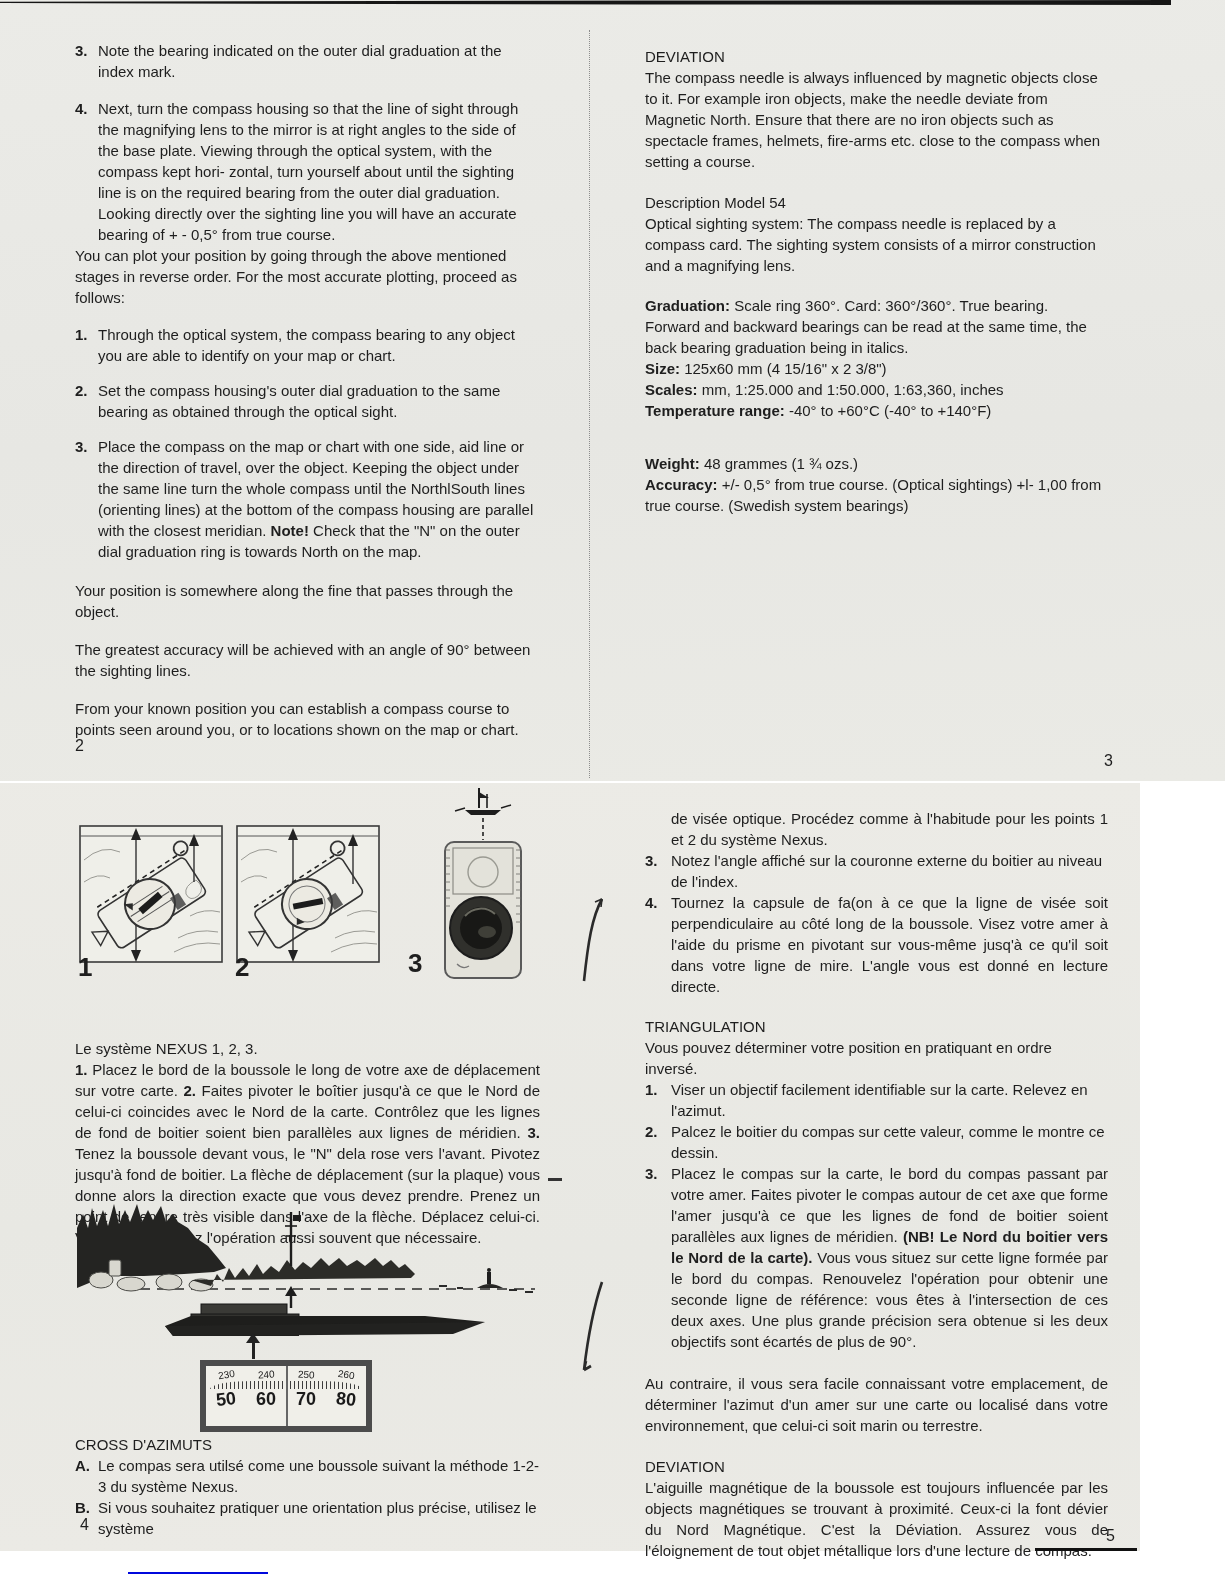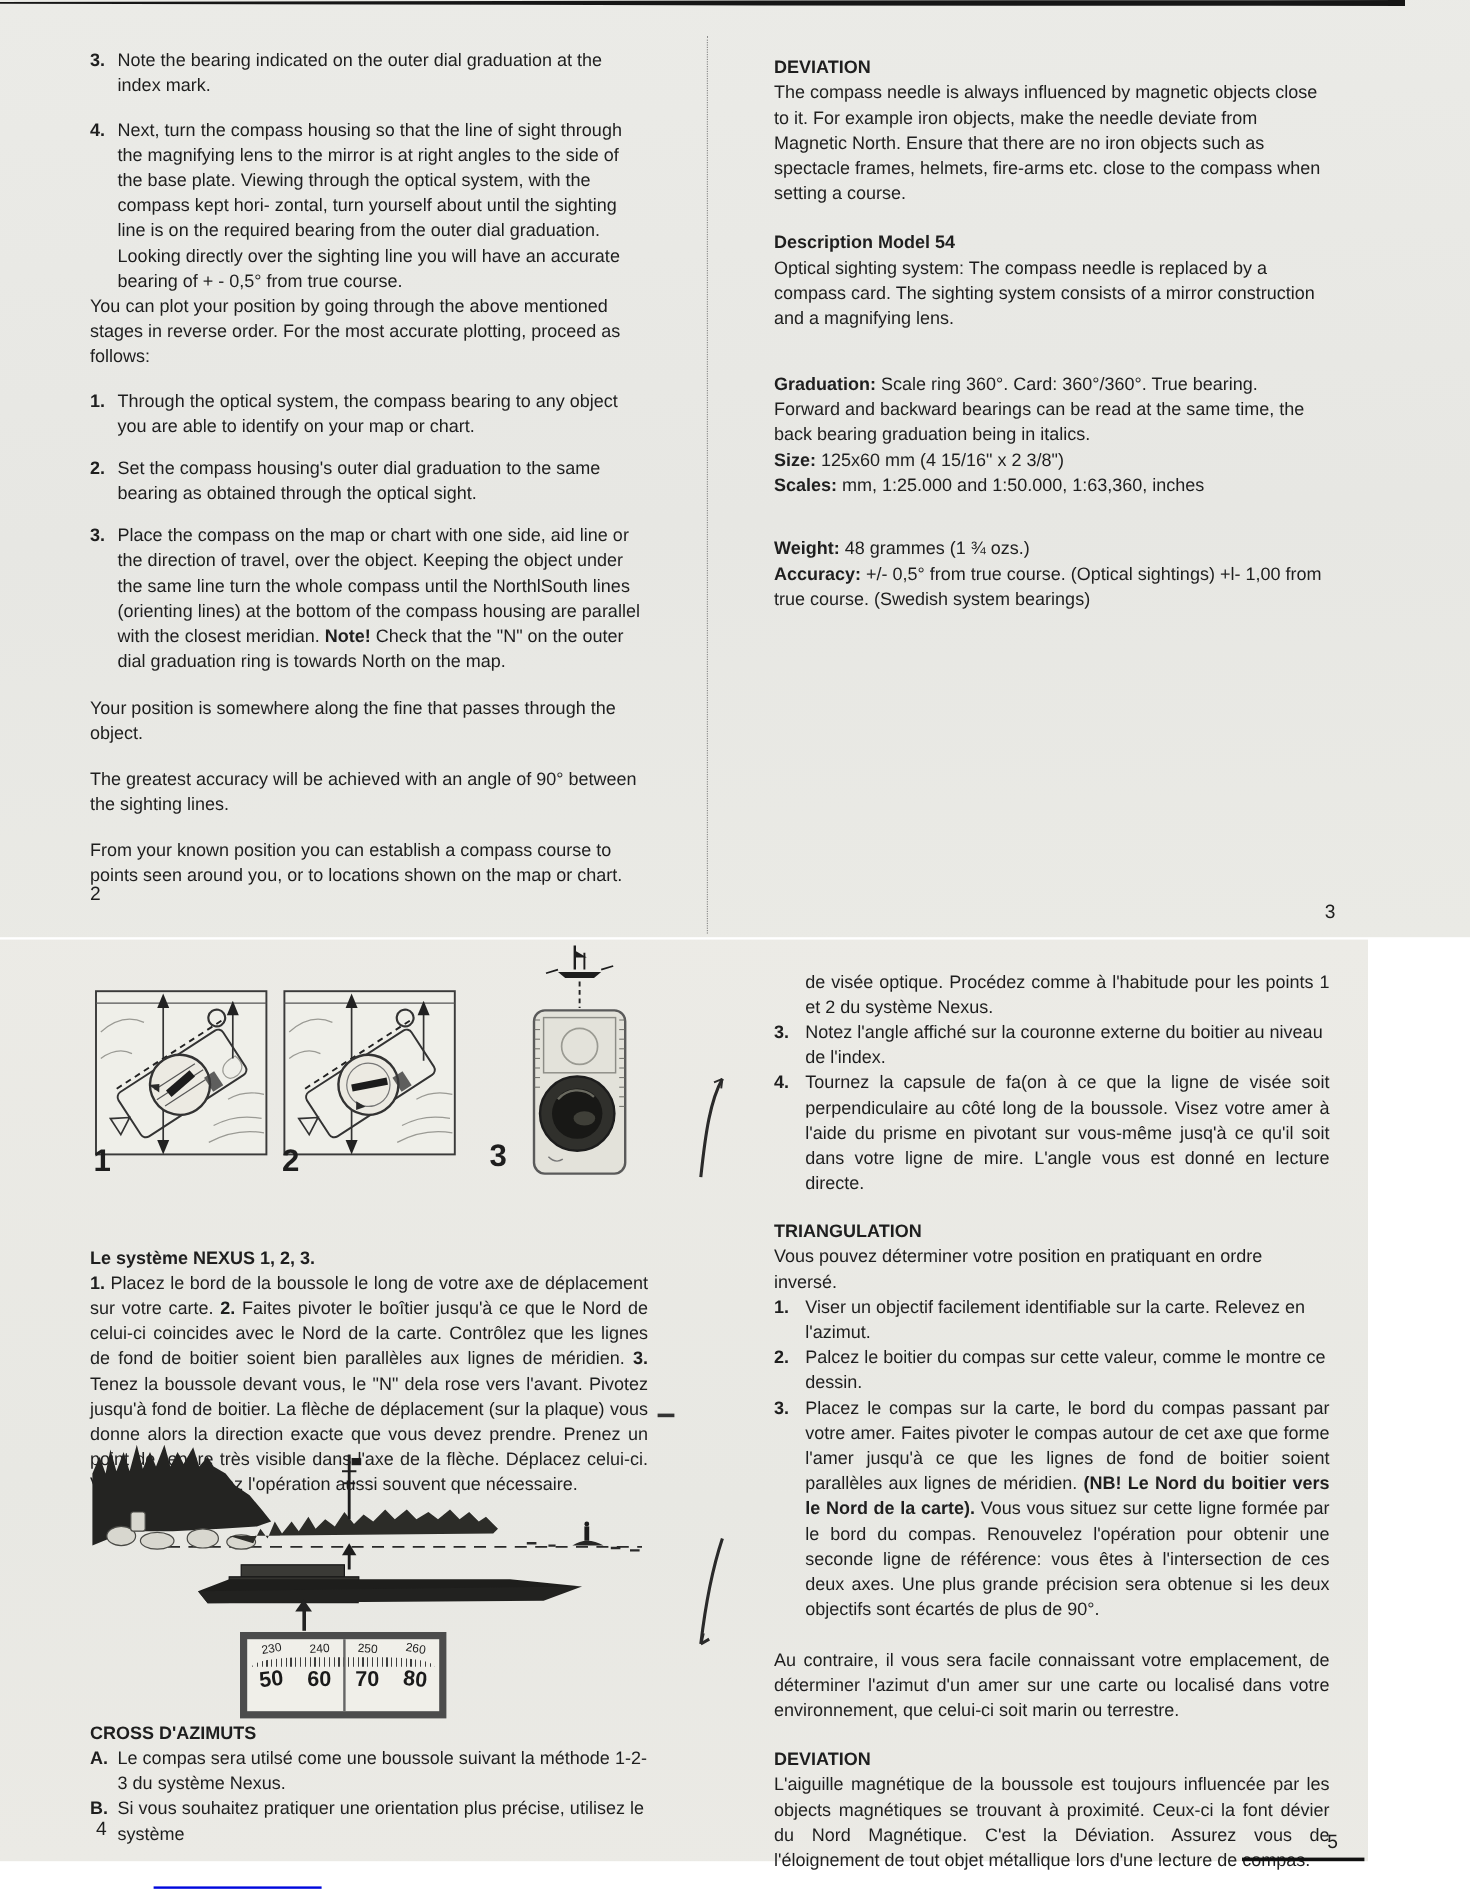"DEVIATION" .h { font-weight: bold -> normal }
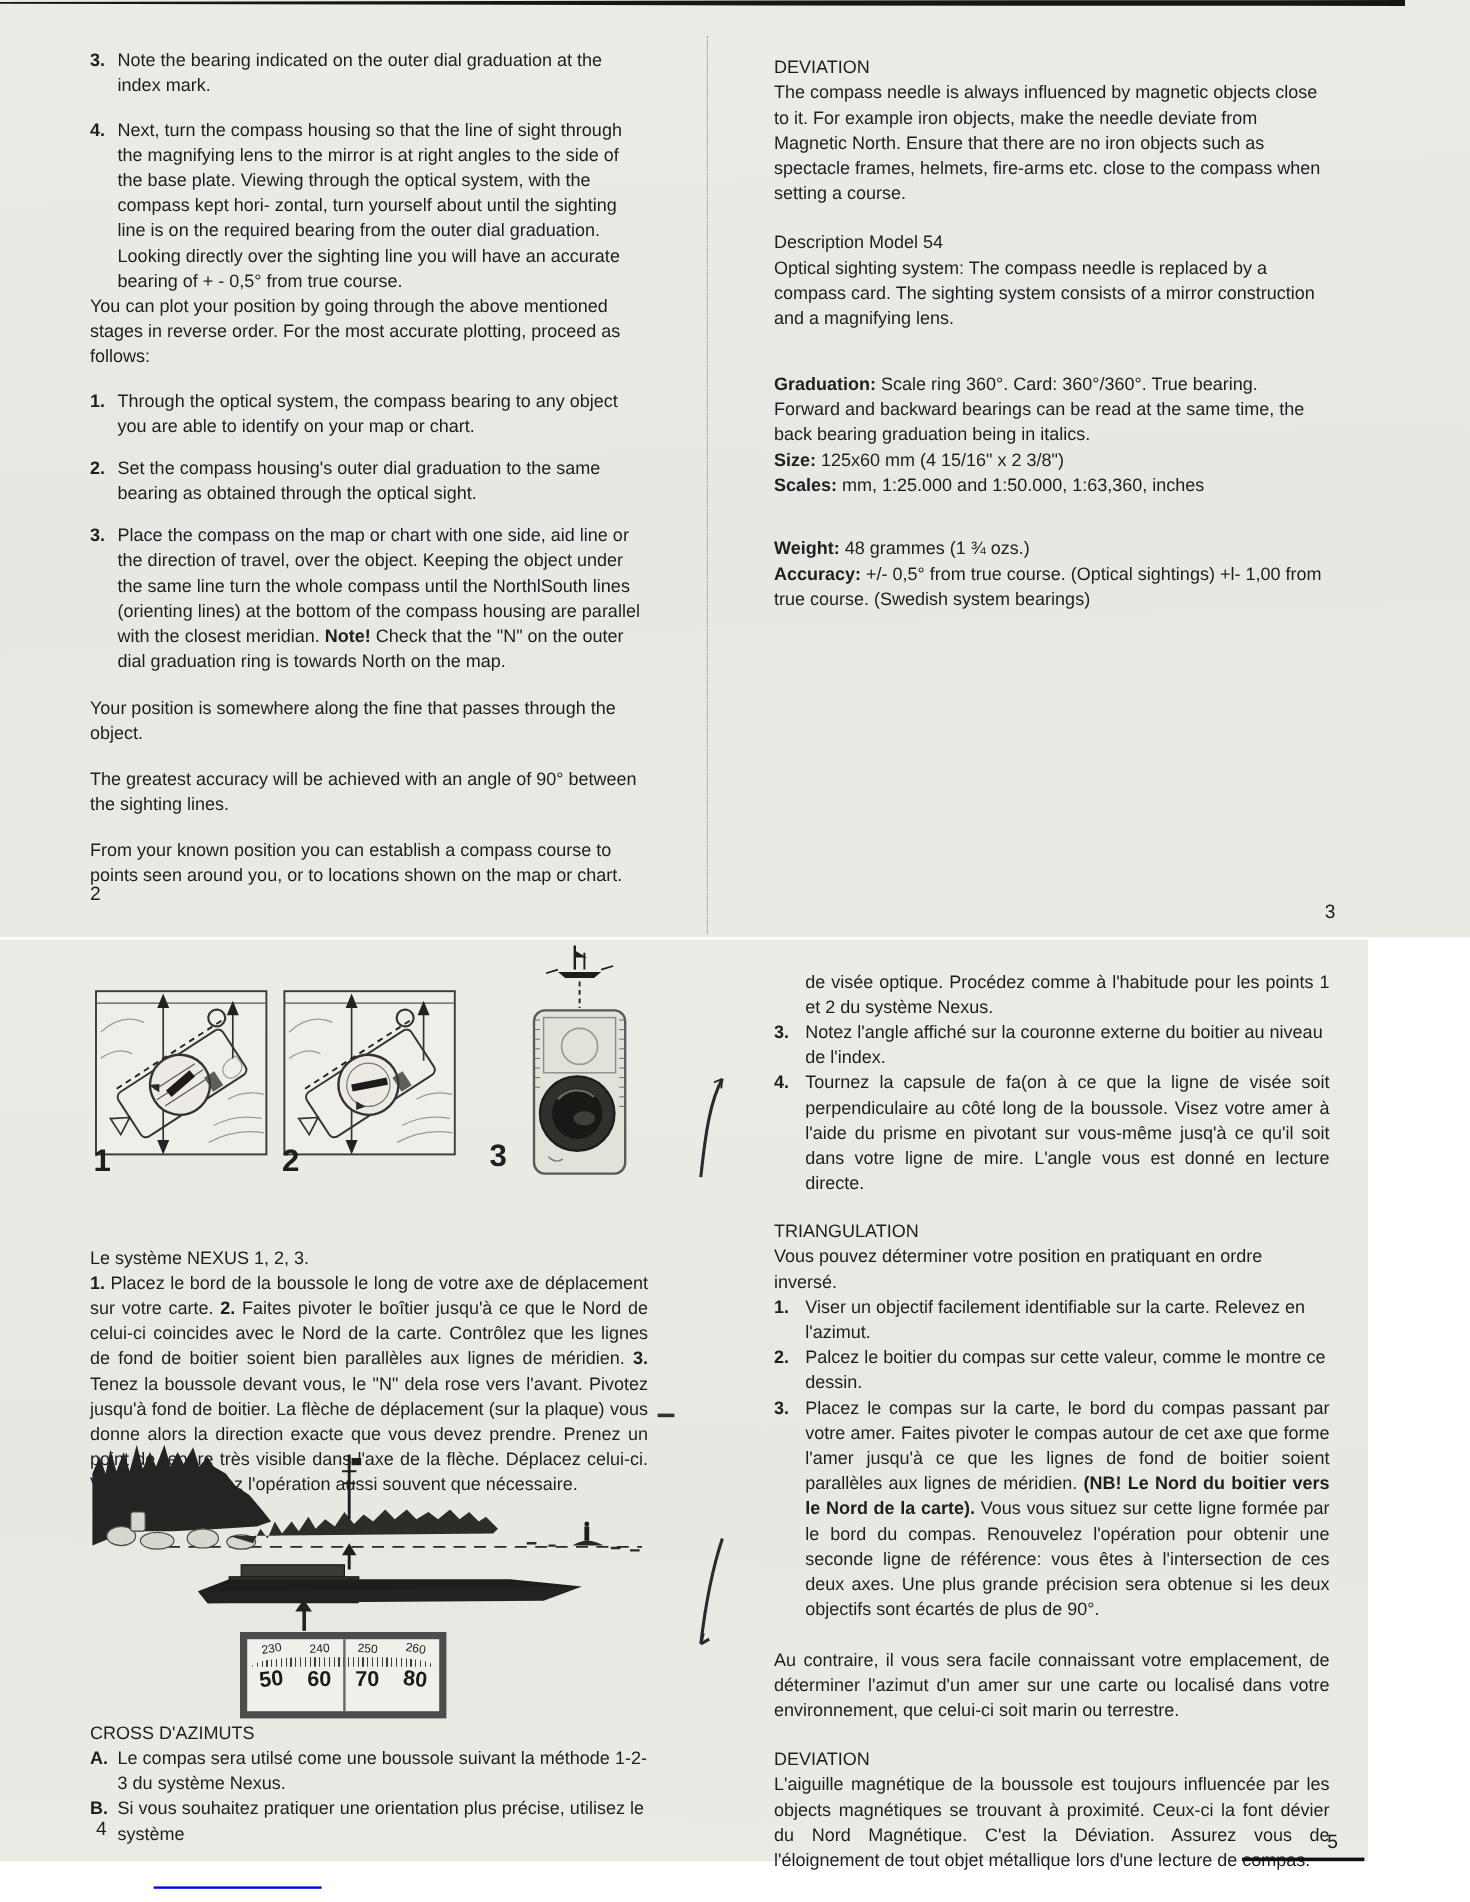"Graduation: Scale ring 360°. Card:" div { margin-top: 34px -> 19px }
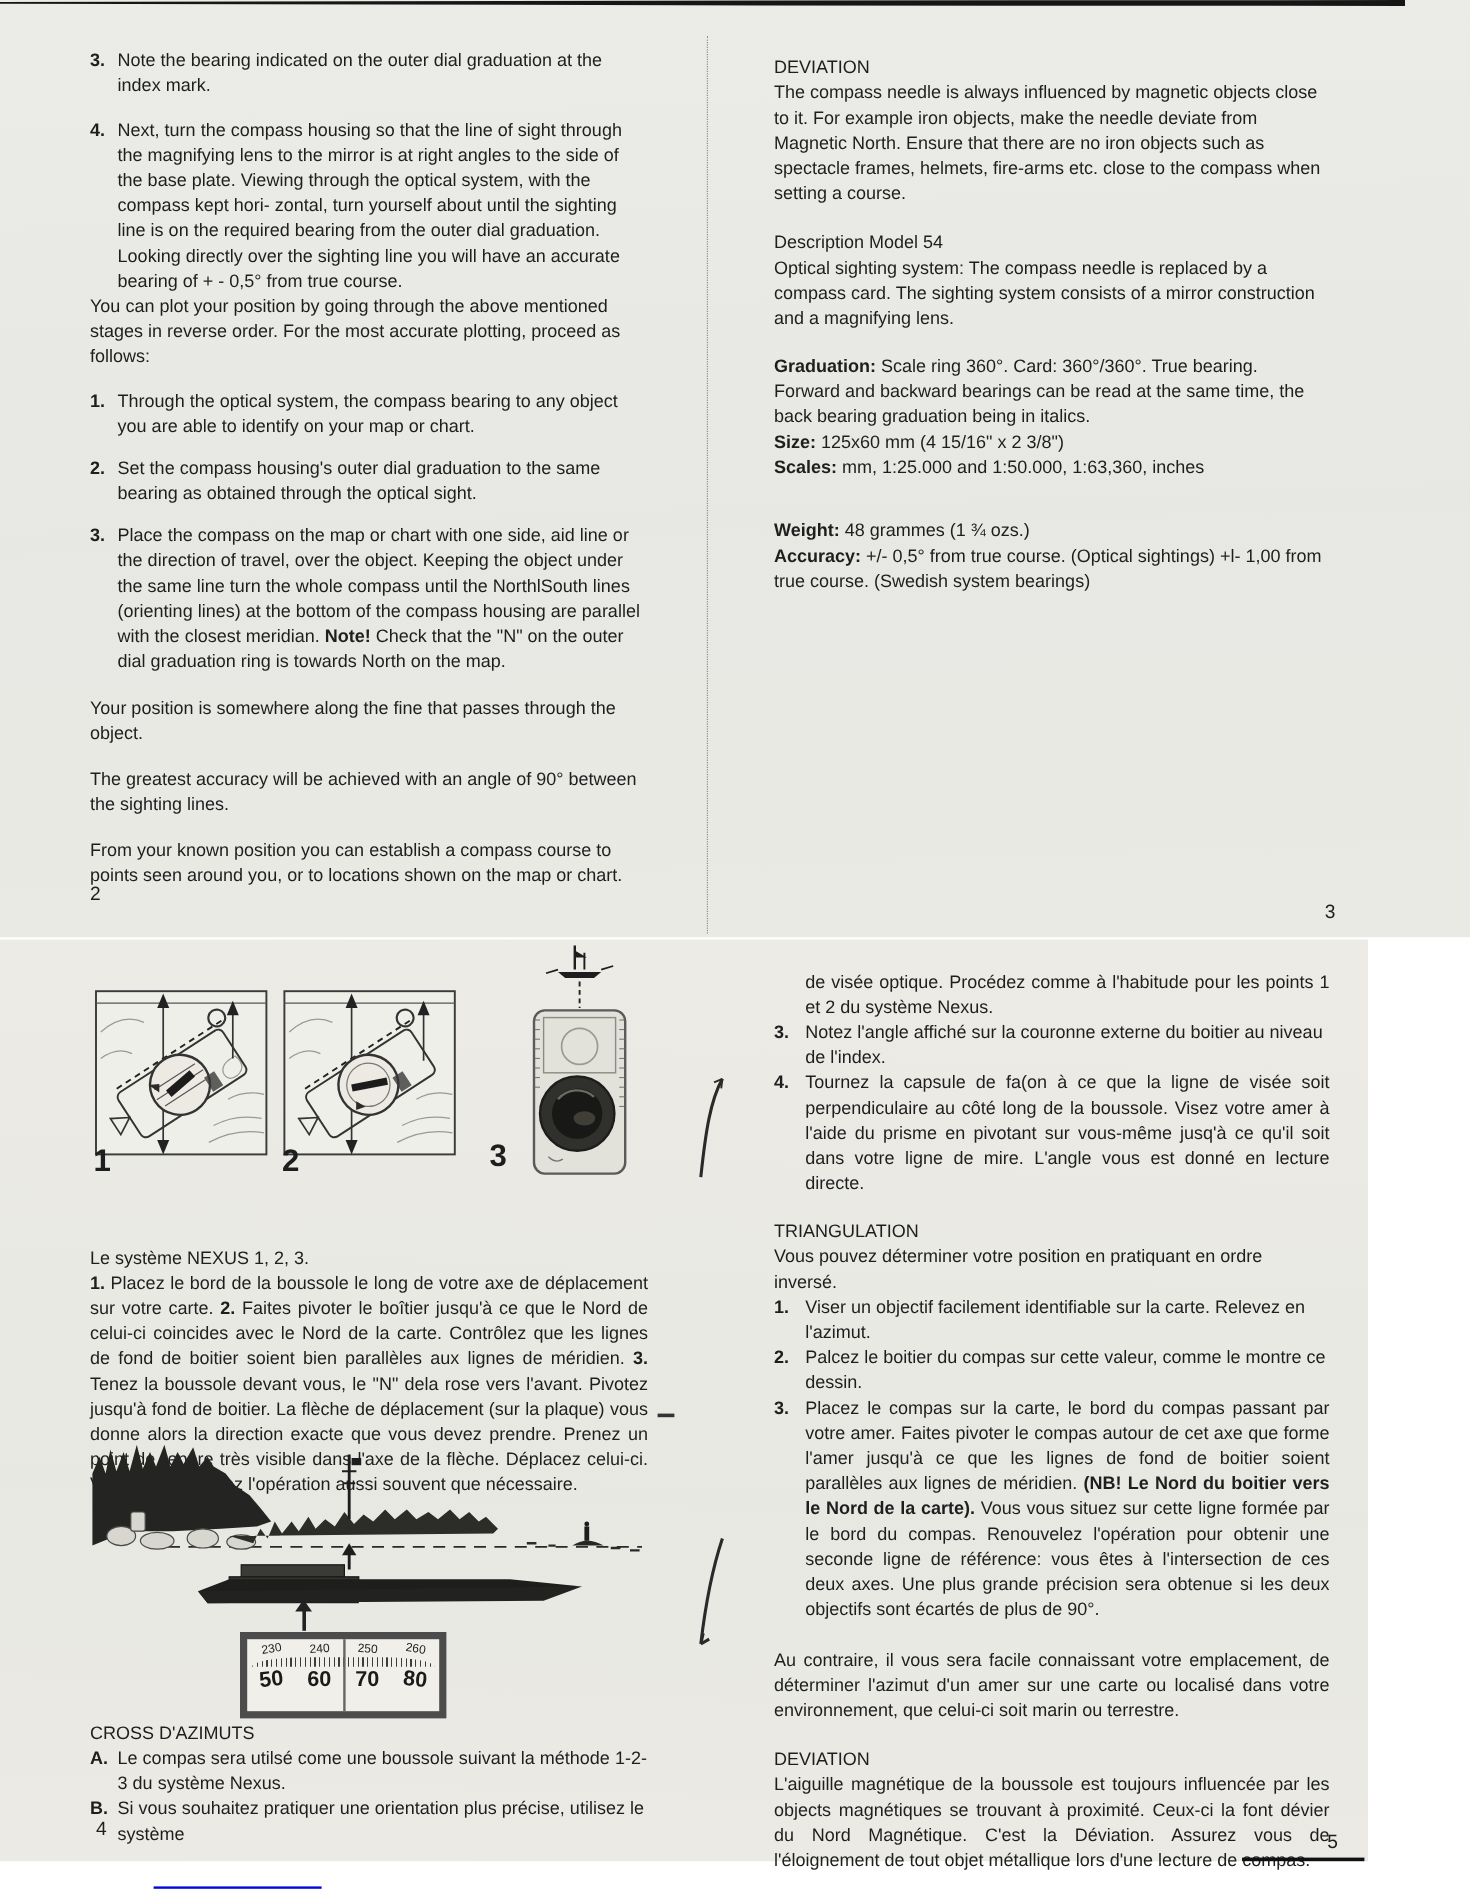"Temperature range: -40° to +60°C" div { html: none -> <div><b>Temperature range:</b><span> -40° to +60°C (-40° to +140°F)</span></div> }
